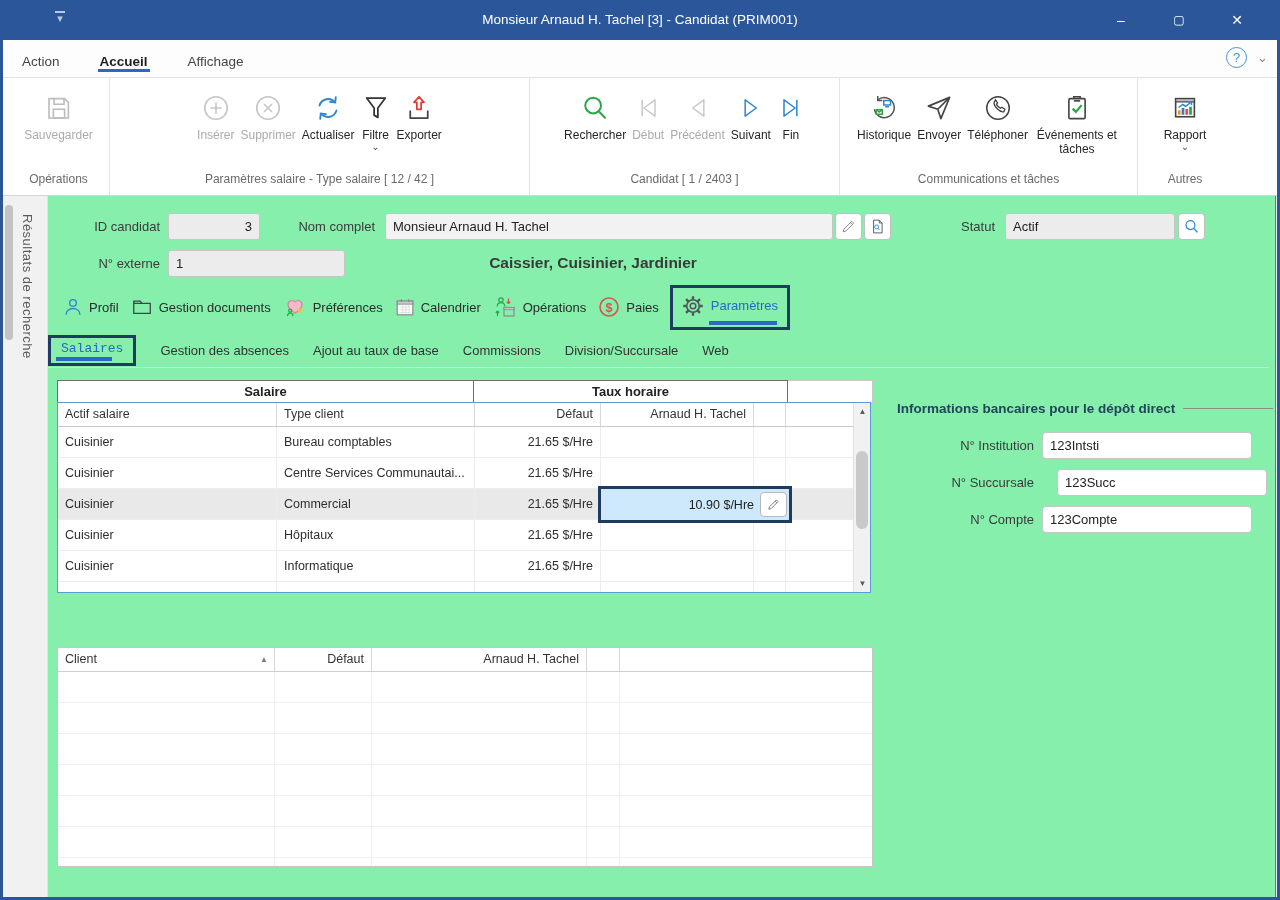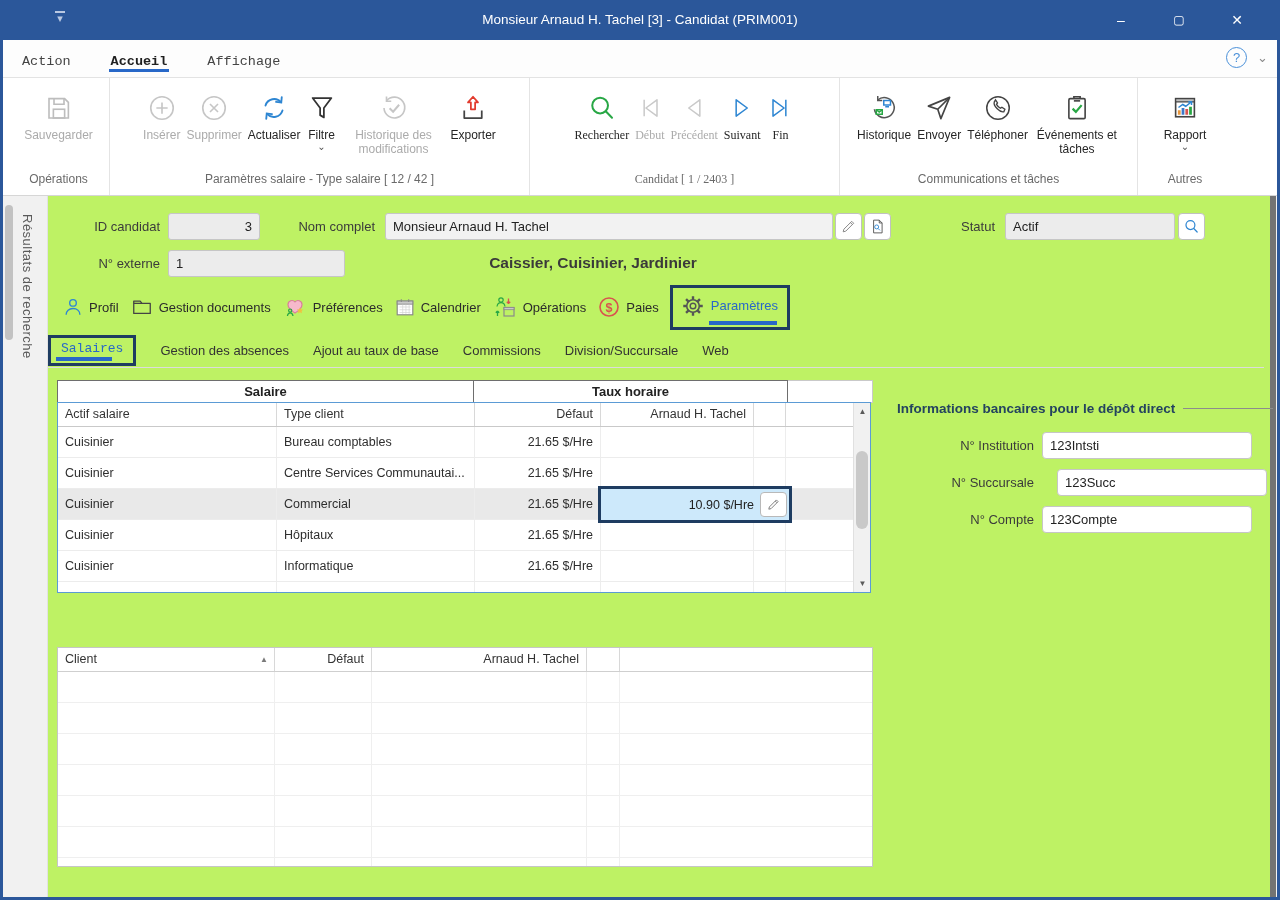"Action" .menu-tab { font-family: Liberation Mono, monospace -> none }
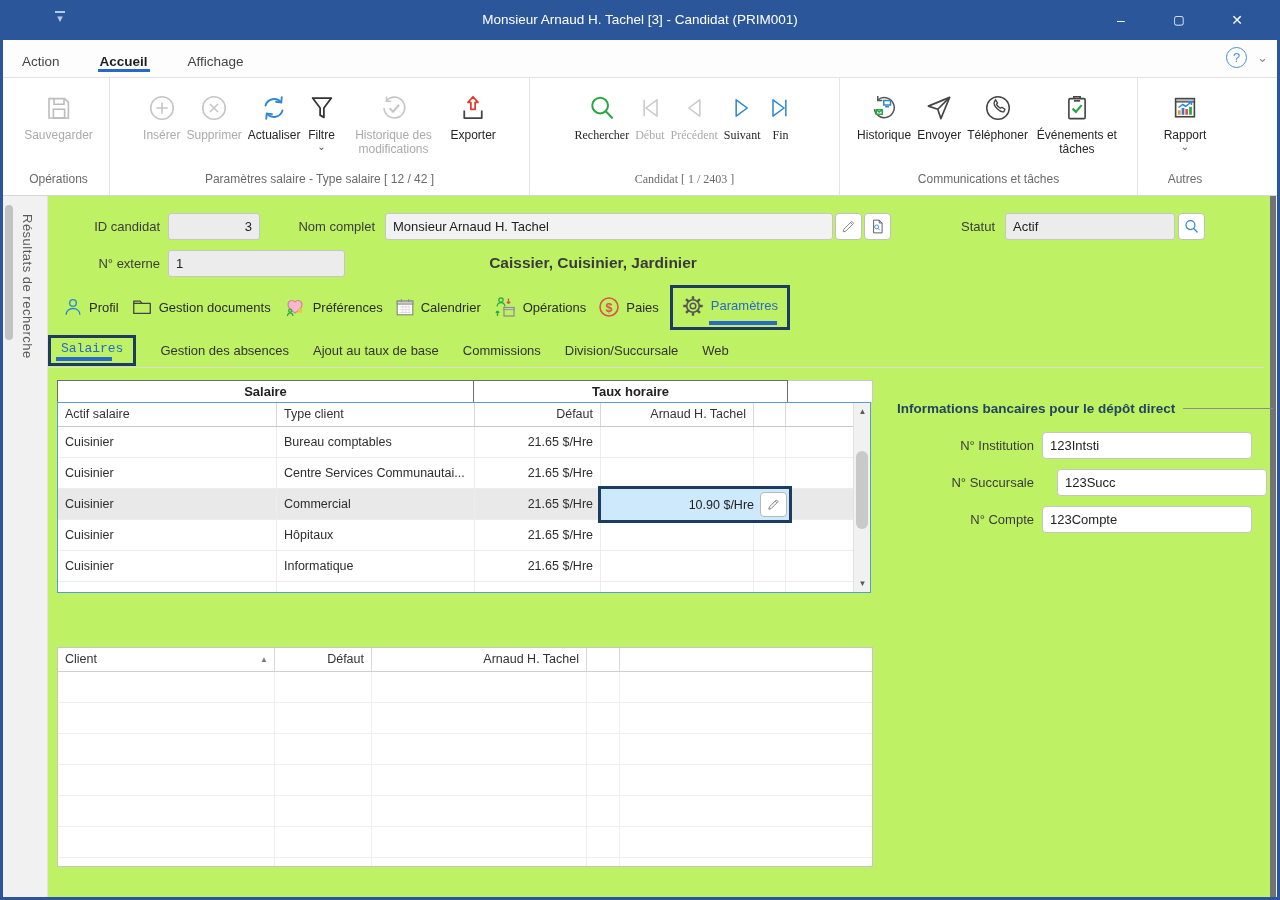"Historique des modifications" div.rbtn { html: <div> <span> <svg> <path></path> <path></path> <path></path> </svg> </span> <span>Historique des modifications</span> </div> -> none }
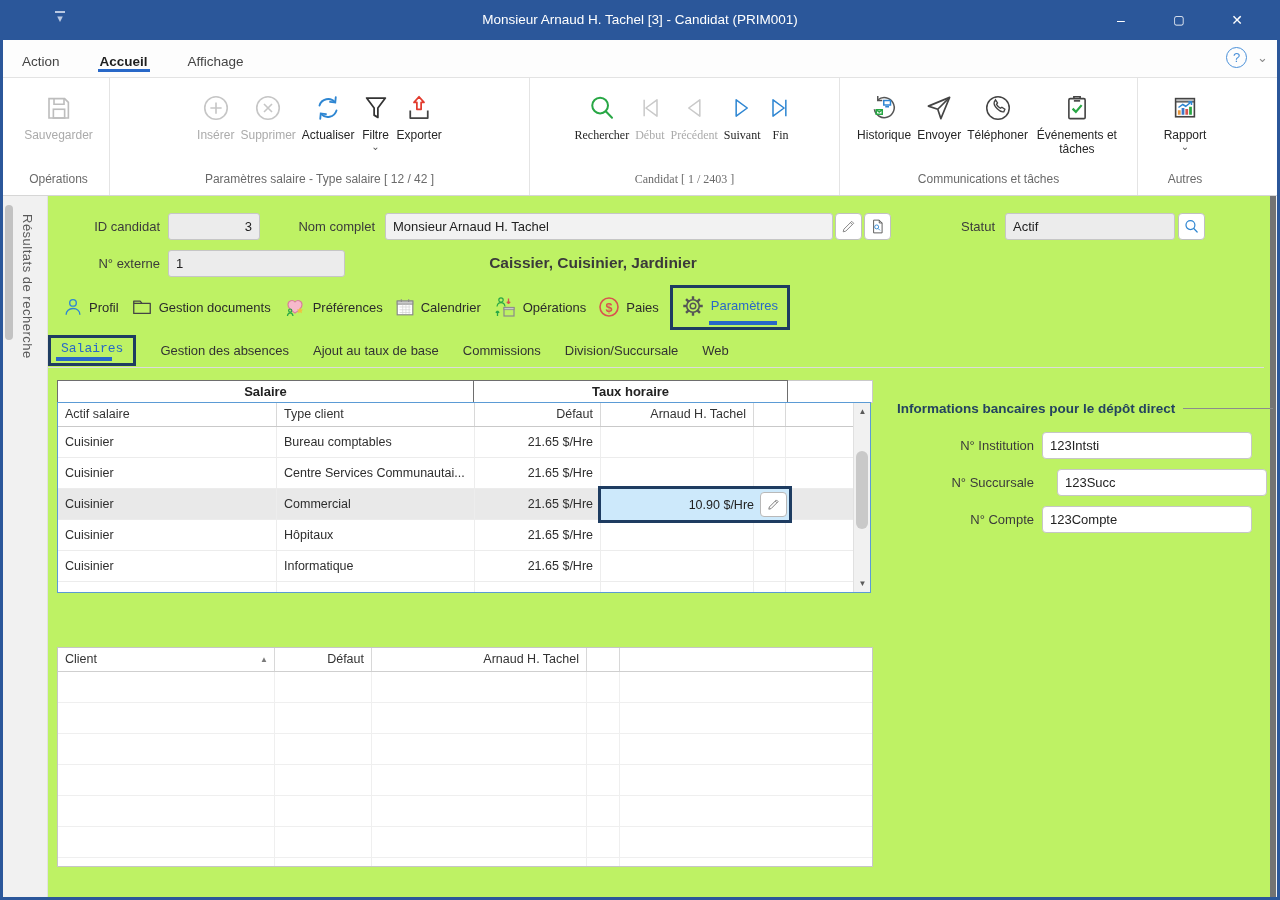"Rechercher" div.rgroup { font-family: Liberation Serif, serif -> none }
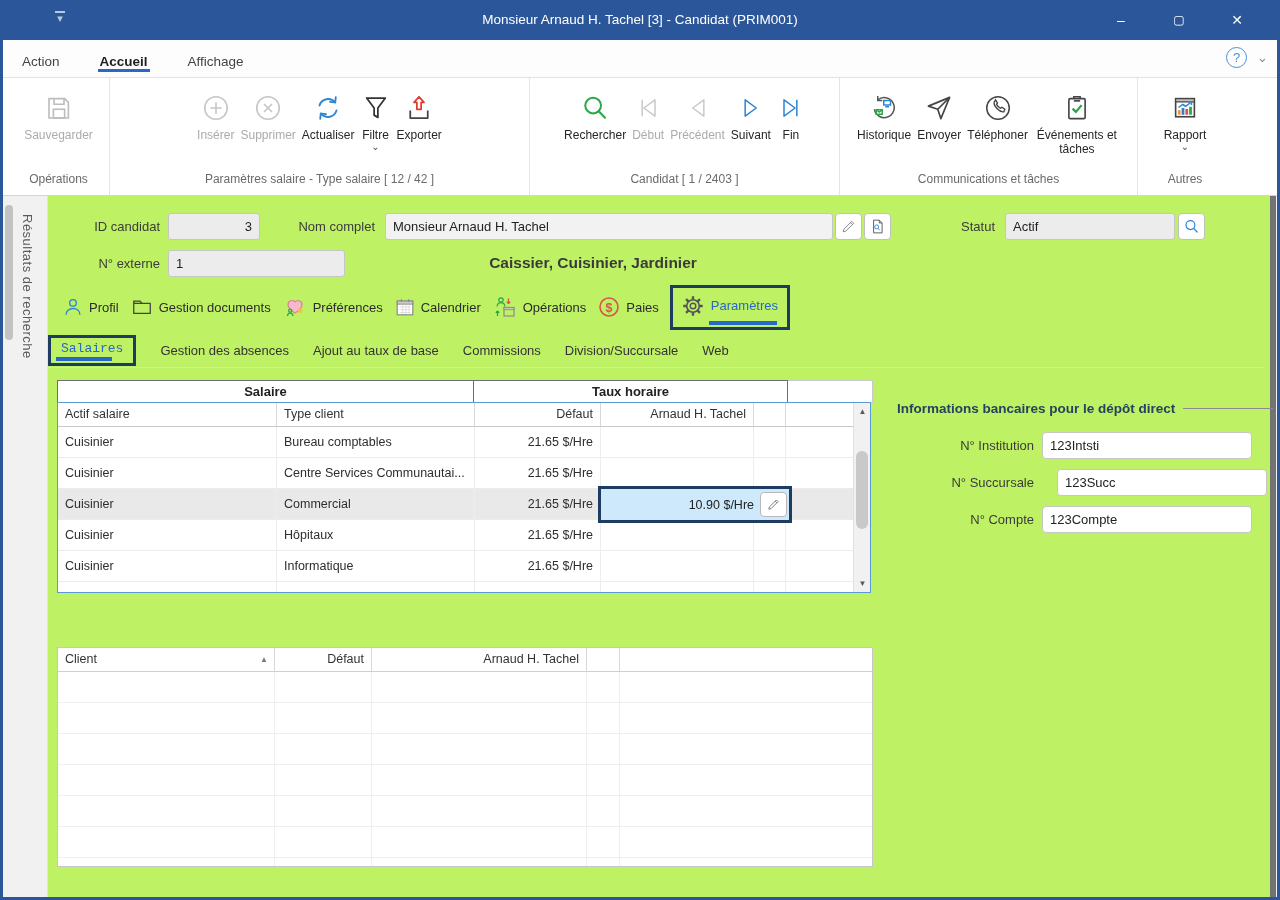"ID candidat" .panel { background: #bef264 -> #86efac; border-right: 6px solid #737373 -> 1px solid #737373 }
